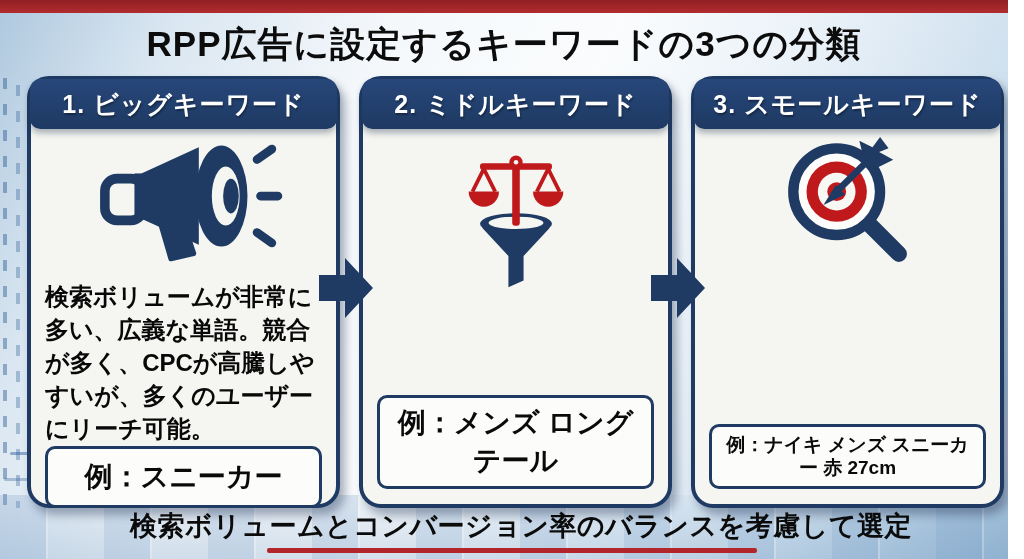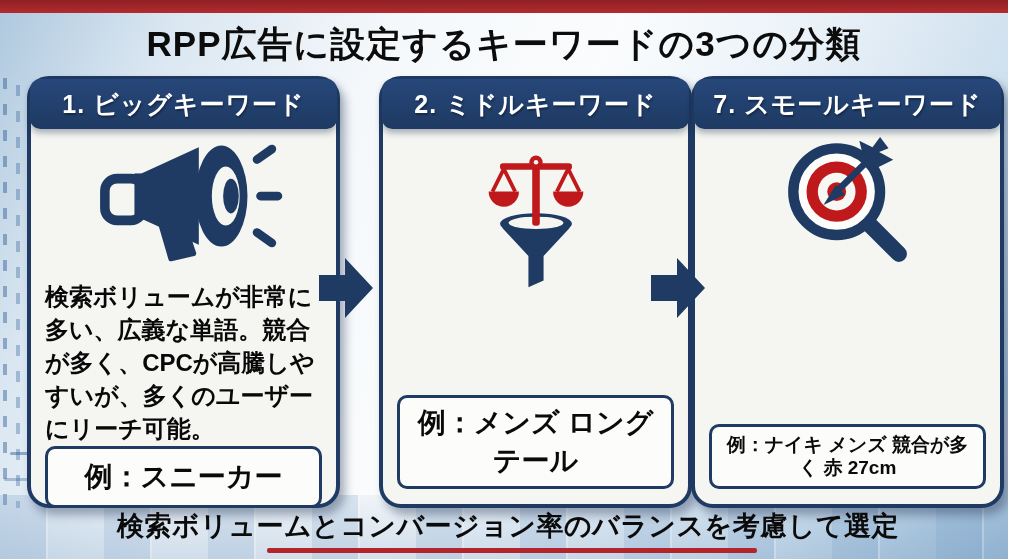"2. ミドルキーワード" .card-2 { left: 379px -> 359px }
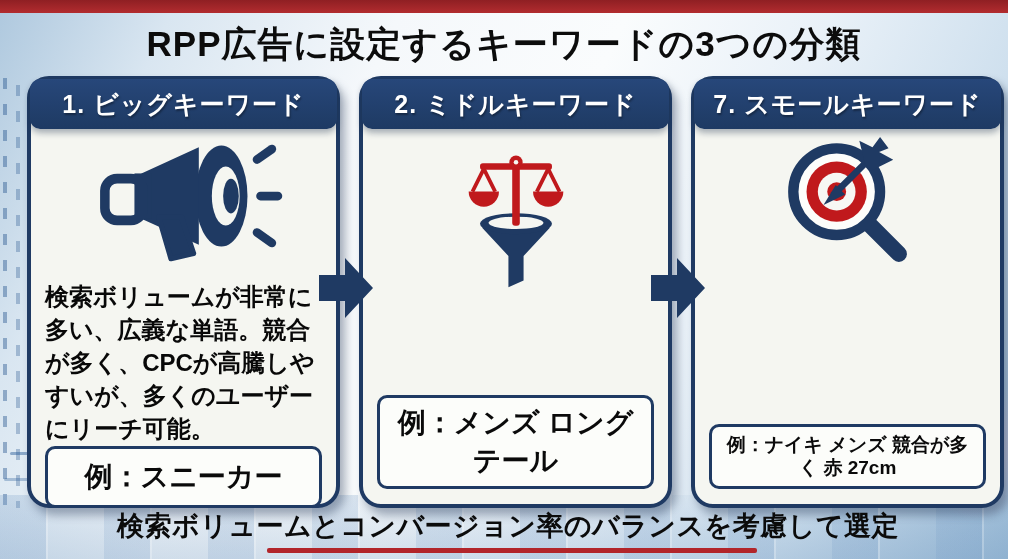"7. スモールキーワード" div.card-header { text: 7 -> 3 }
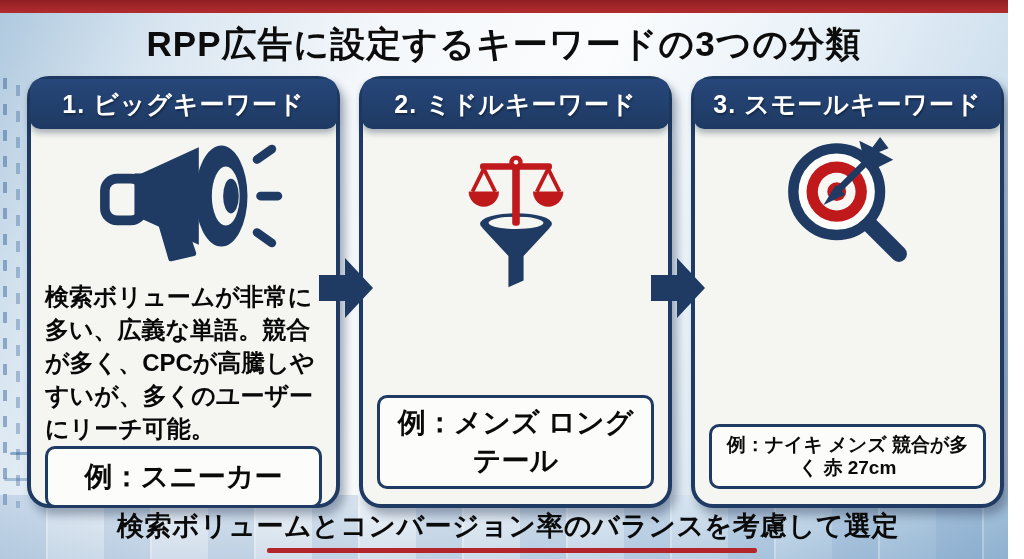"例：ナイキ メンズ 競合が多く 赤 27cm" div.example-box { text: 競合が多く -> スニーカー }
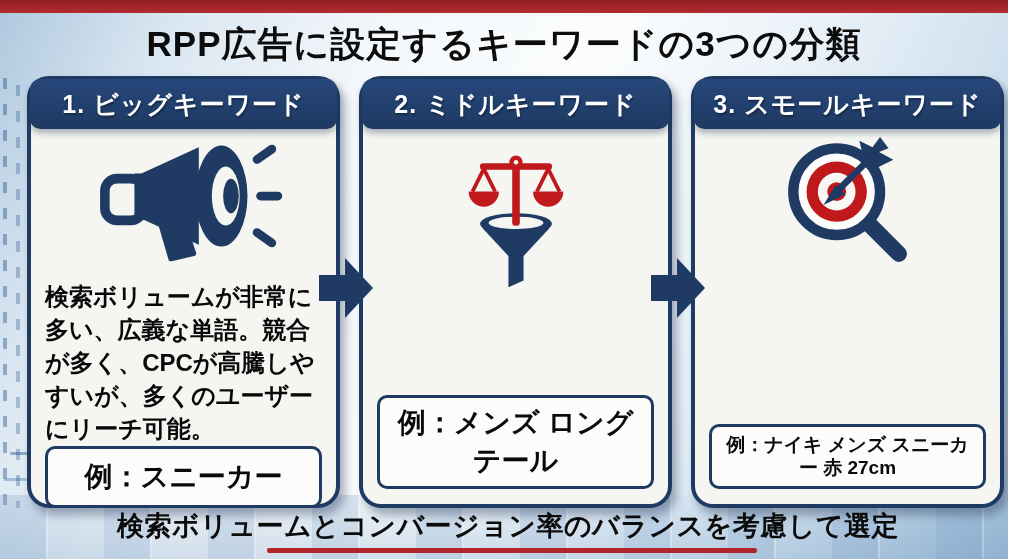"検索ボリュームとコンバージョン率のバランスを考慮して選定" .footer-note { left: 4px -> 17px }
